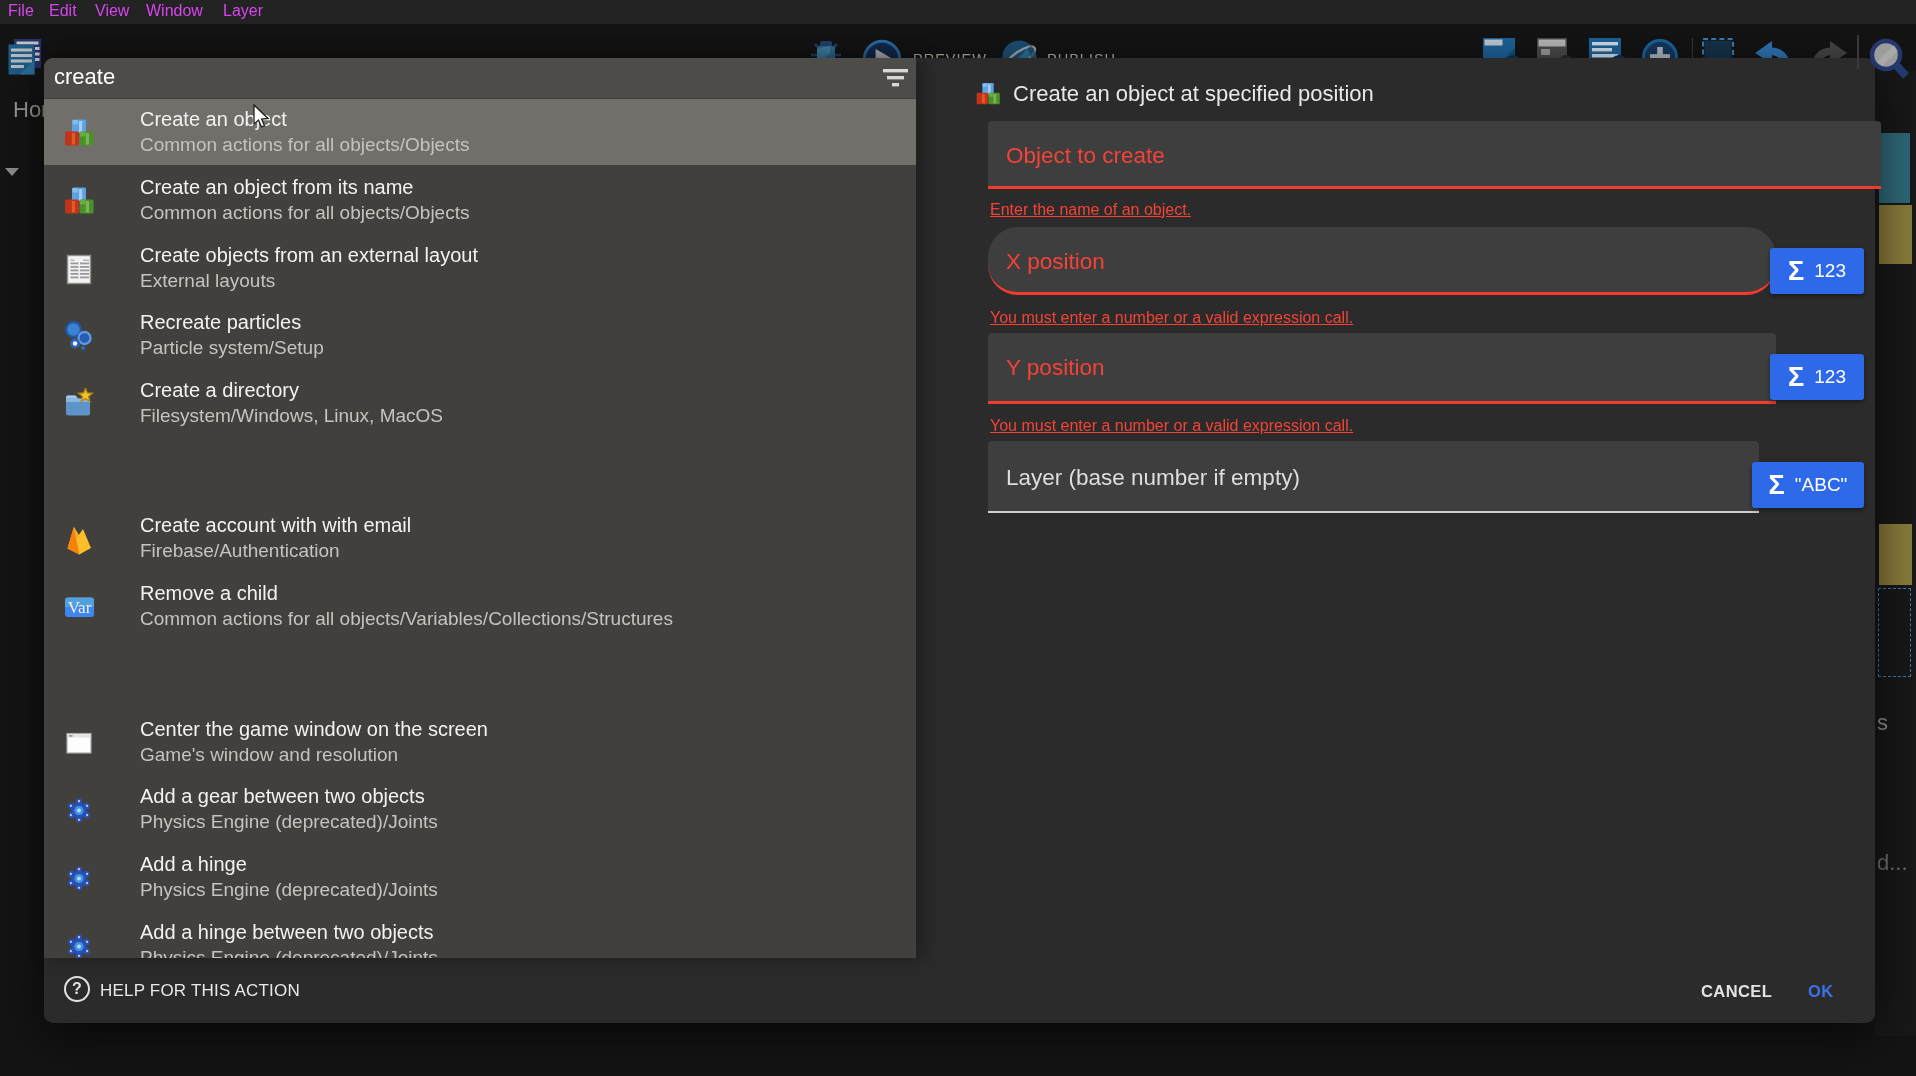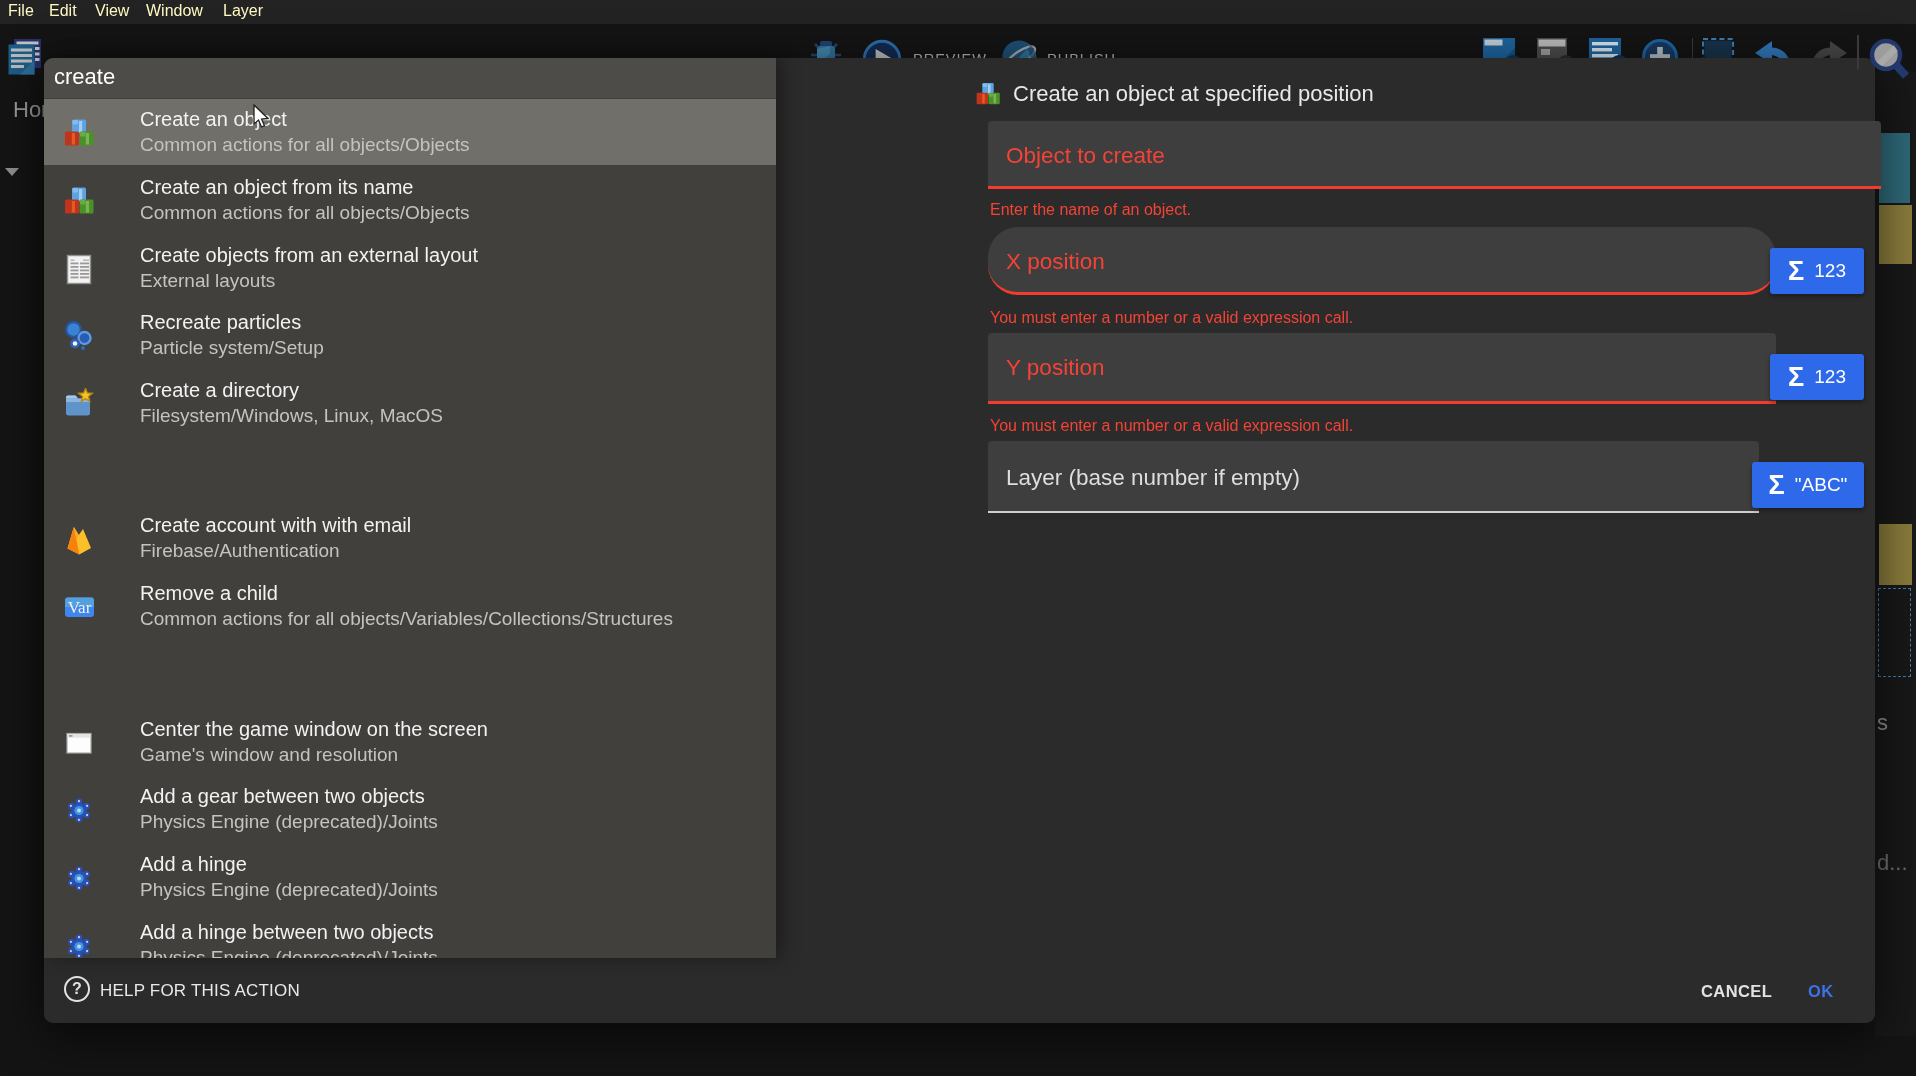"File" #menubar span { color: #fef9c3 -> #d946ef }
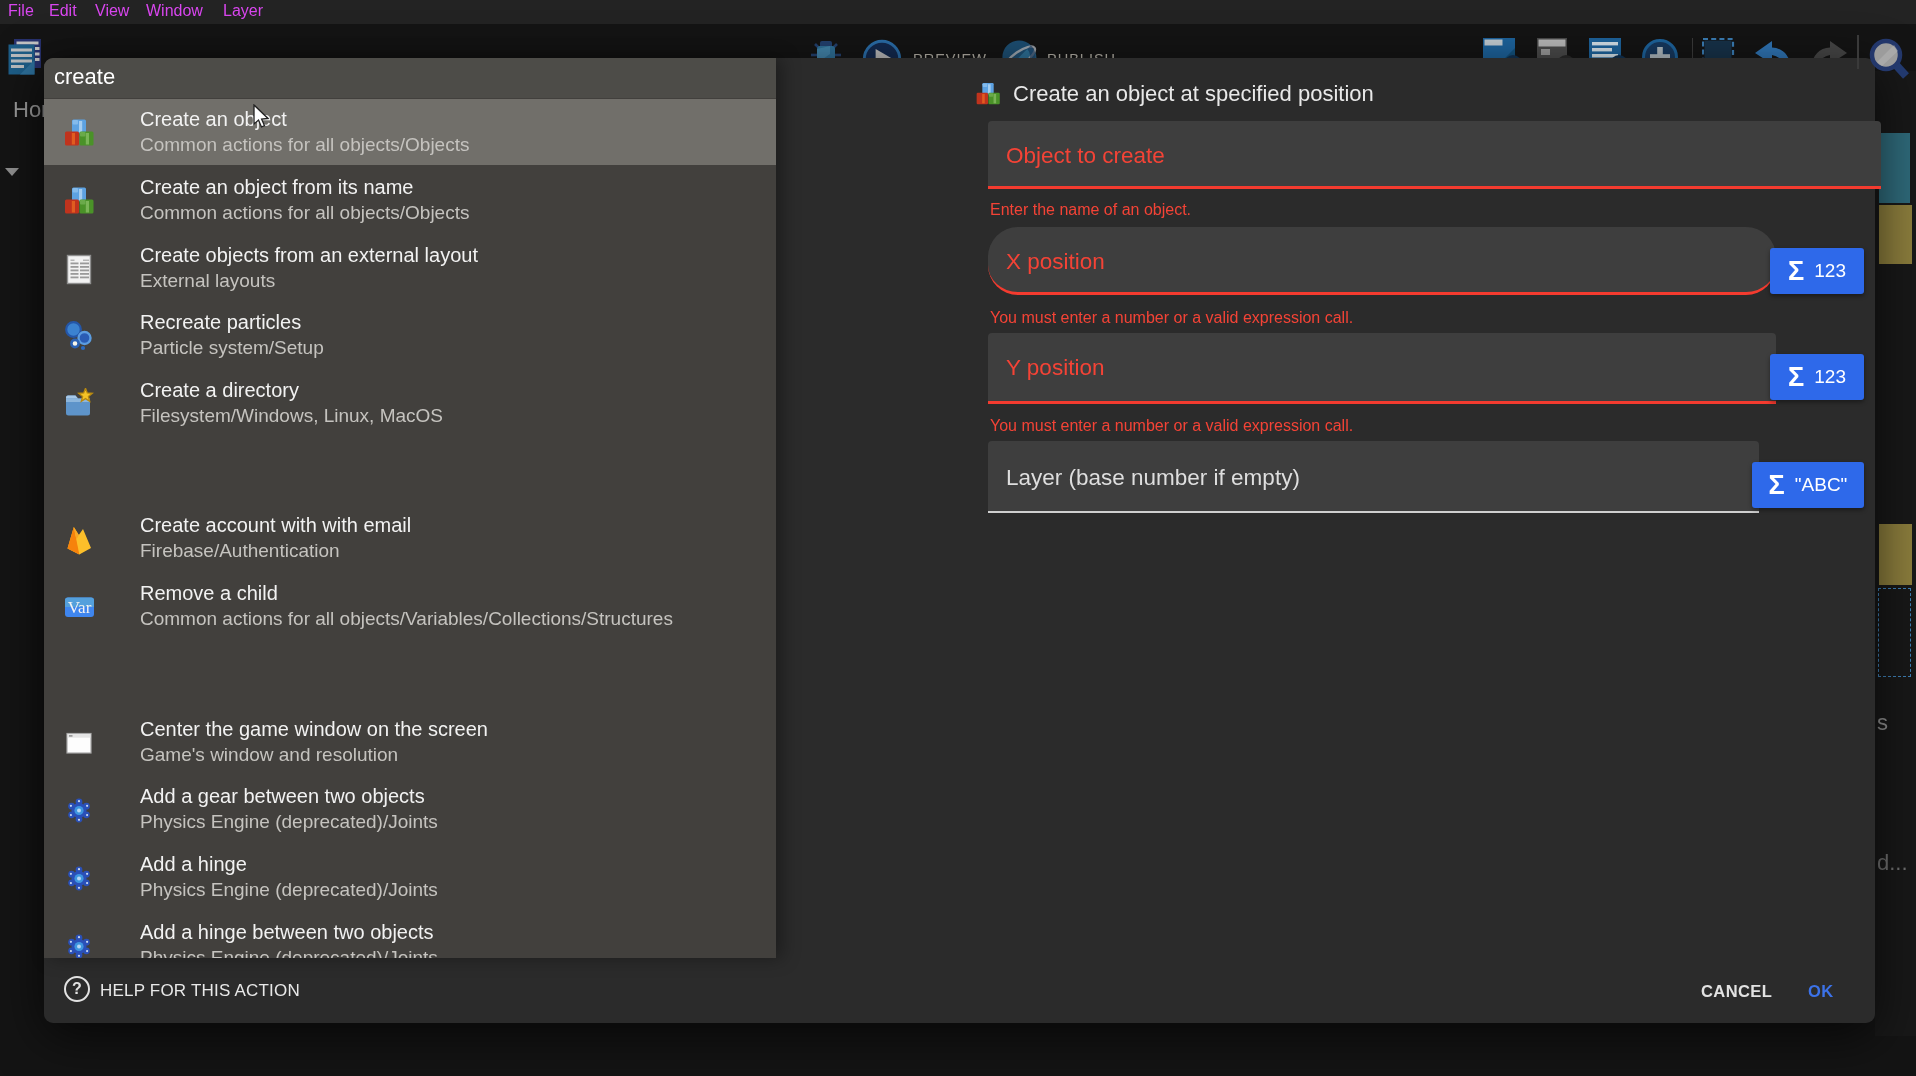"create" #search { width: 732px -> 872px }
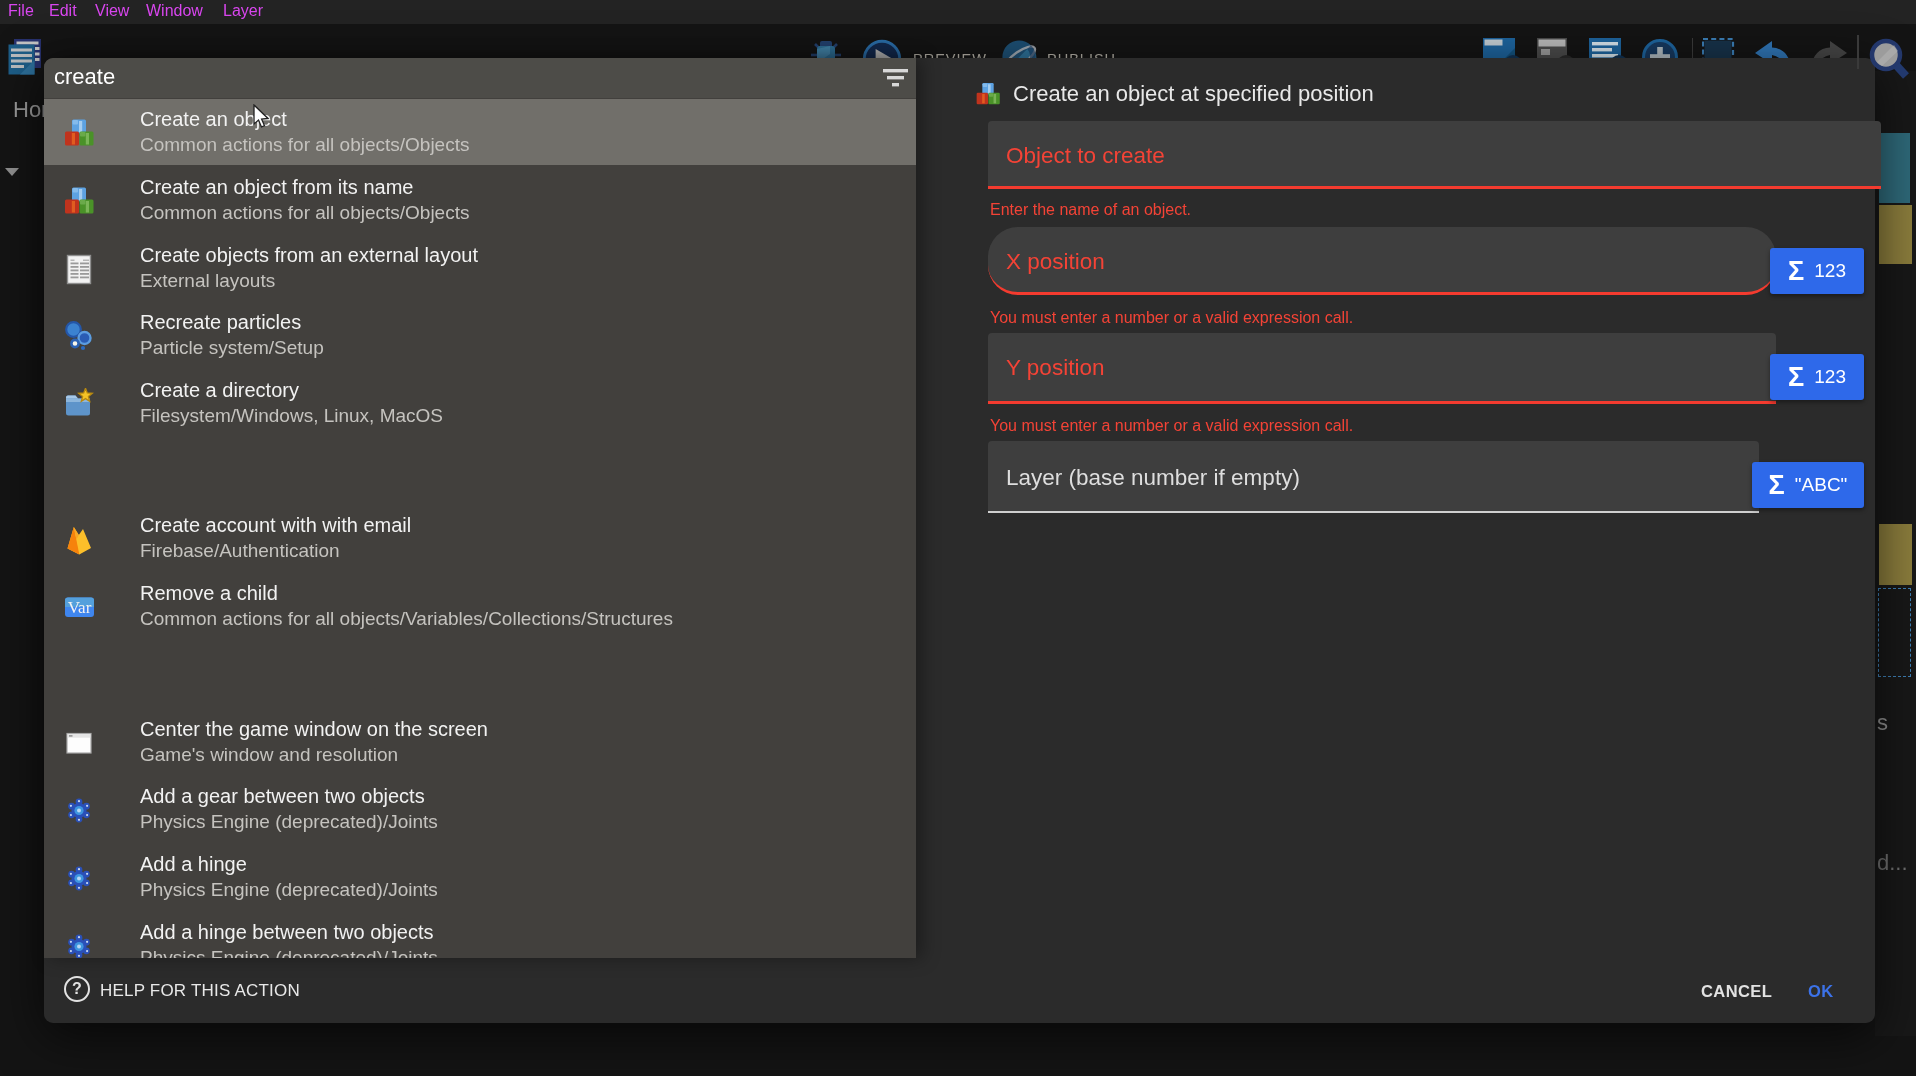"Enter the name of an" .msg { text-decoration: none -> underline }
